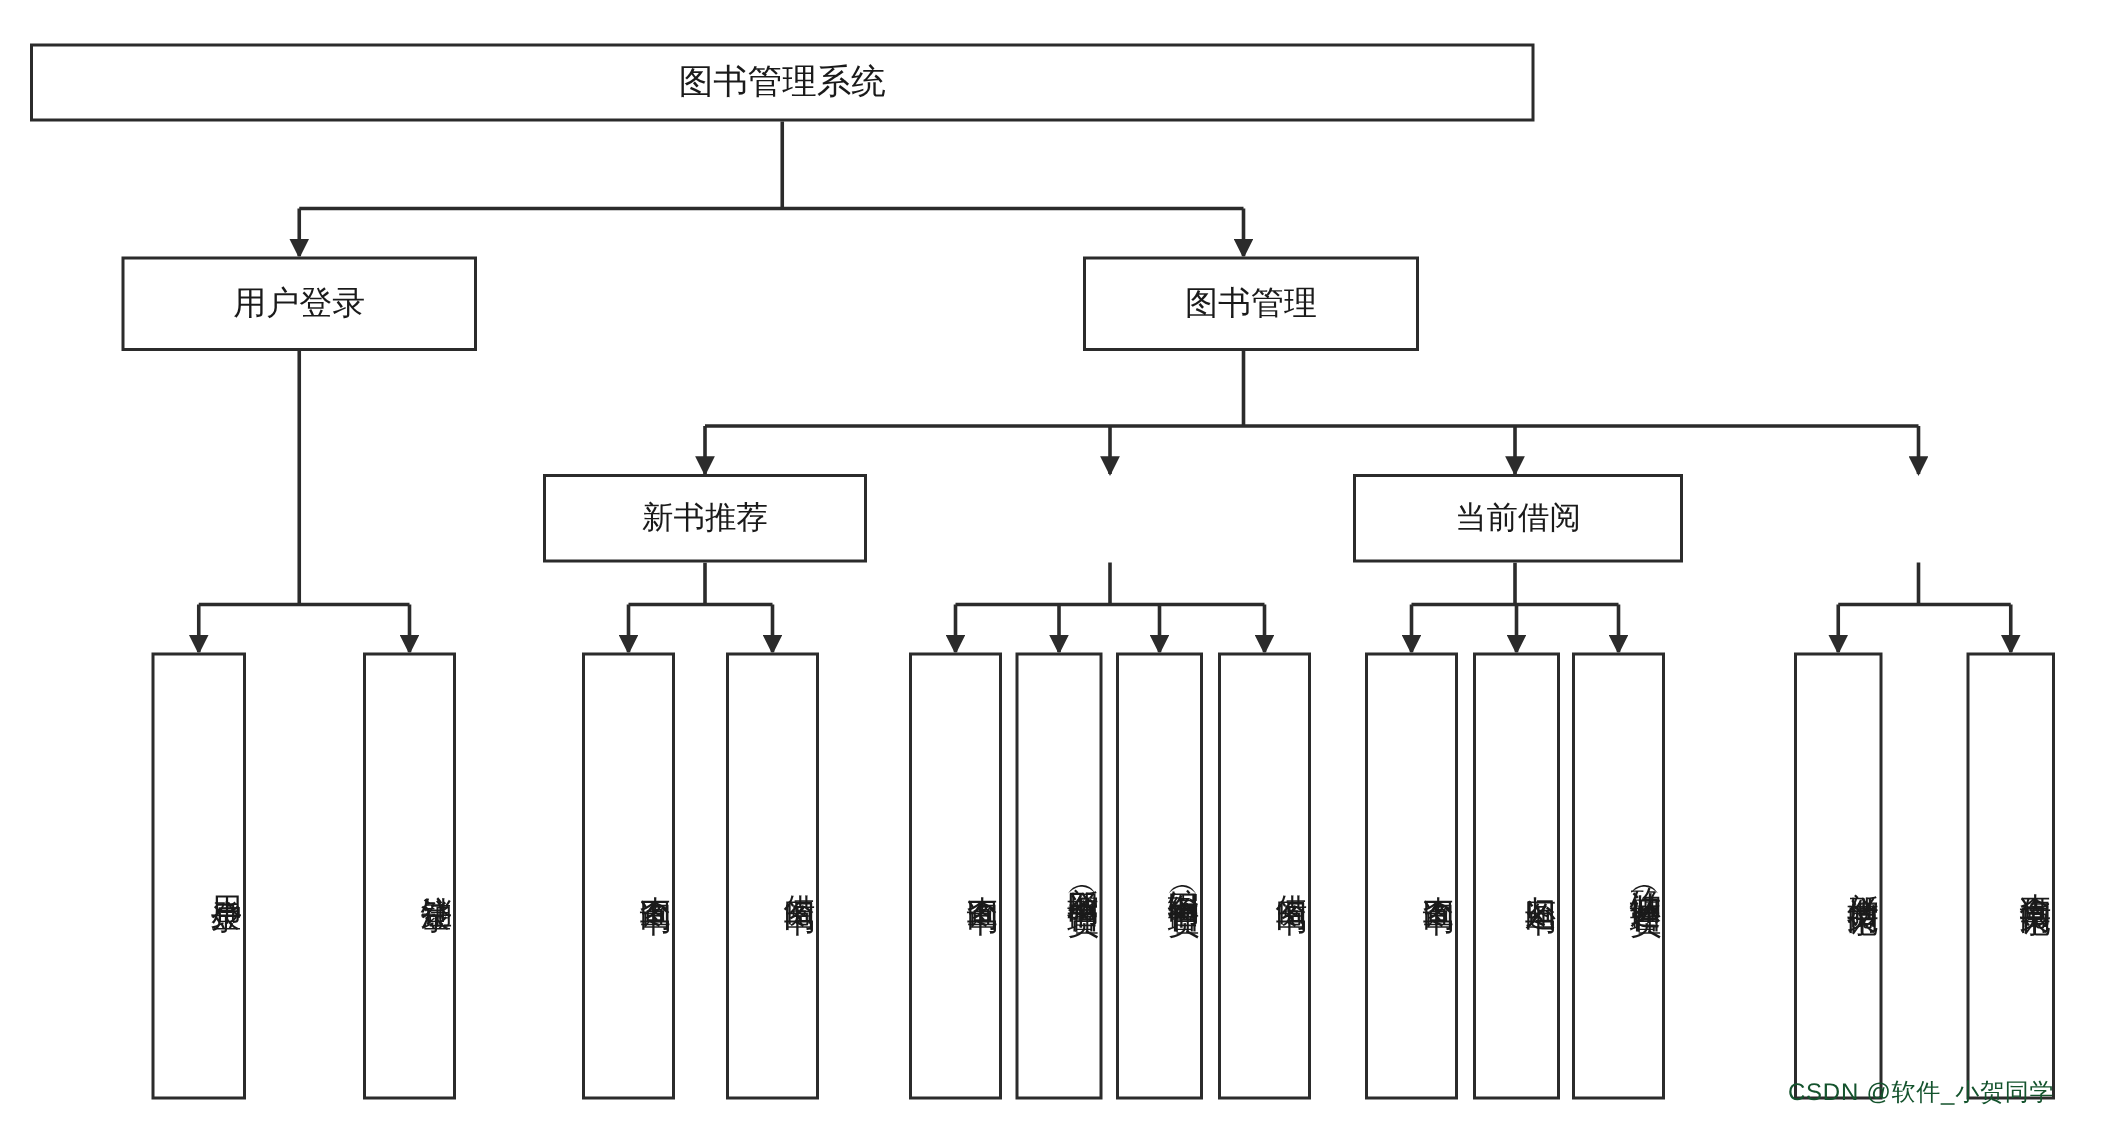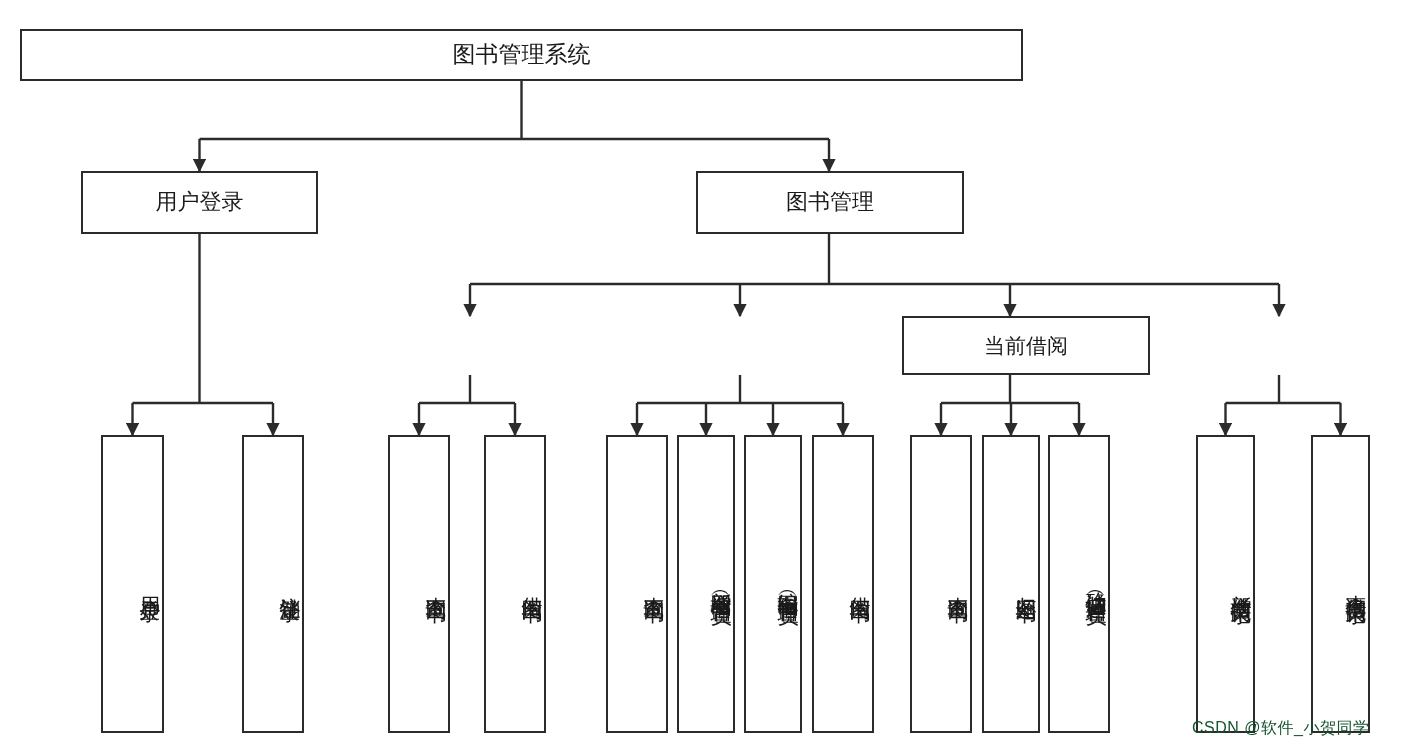"图书管理" div.node { left: 696px -> 722px; width: 268px -> 224px }
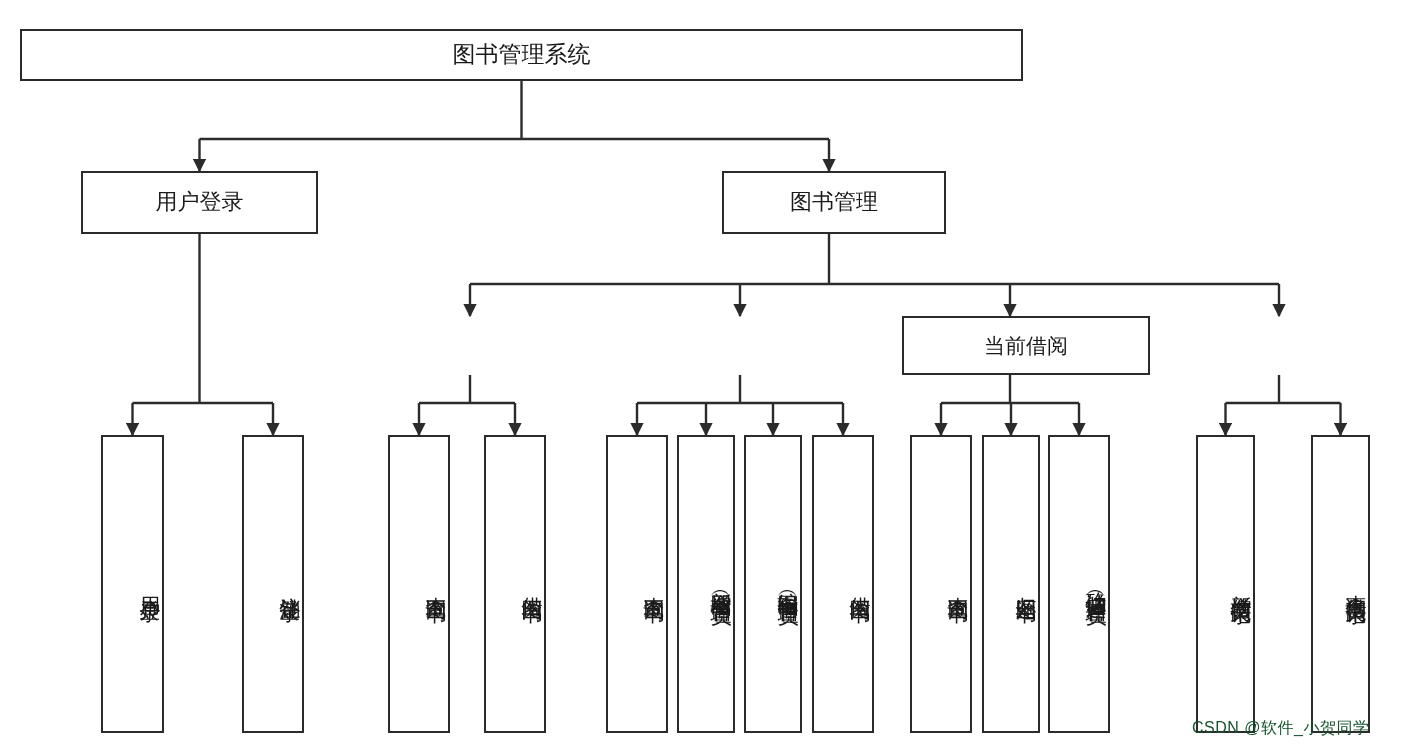"新书推荐" div.node { html: none -> <div> <span>新书推荐</span> </div> }
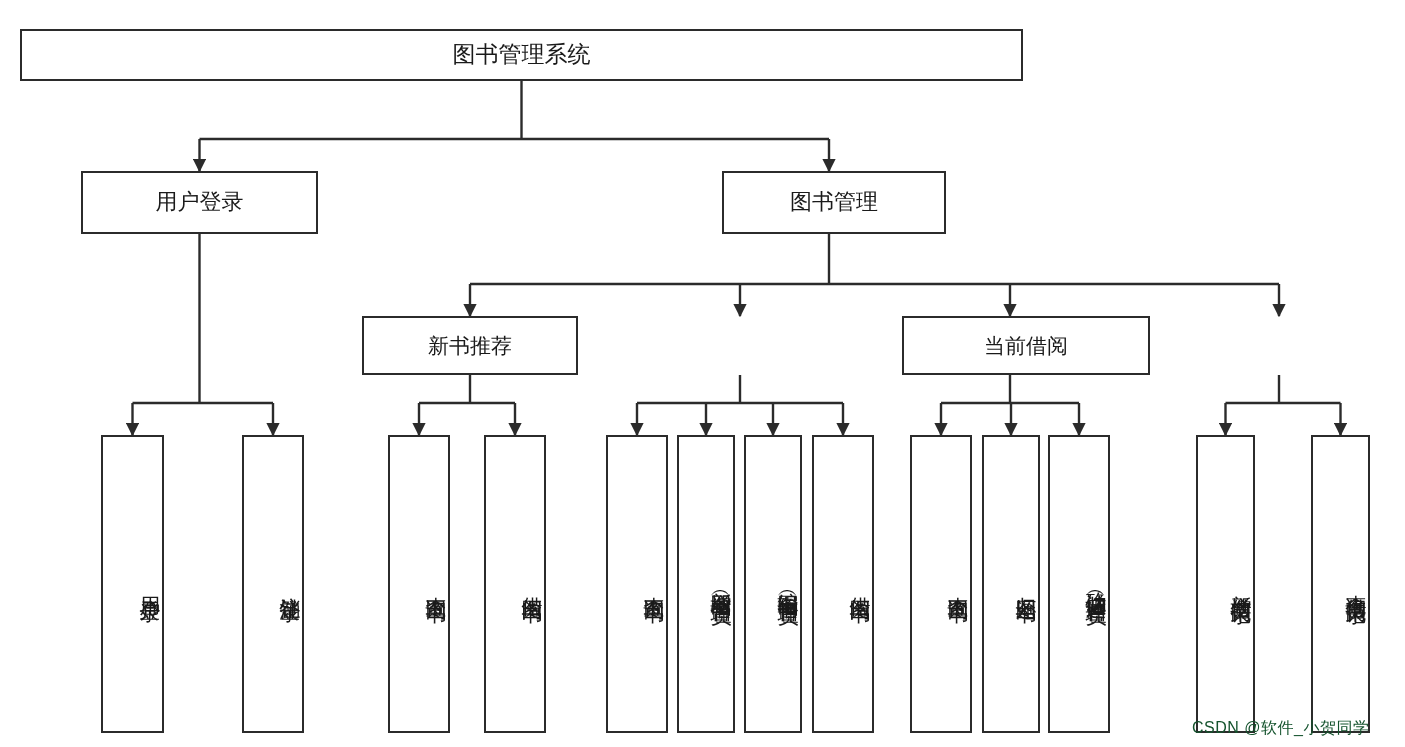"当前借阅" div.node { width: 248px -> 220px }
